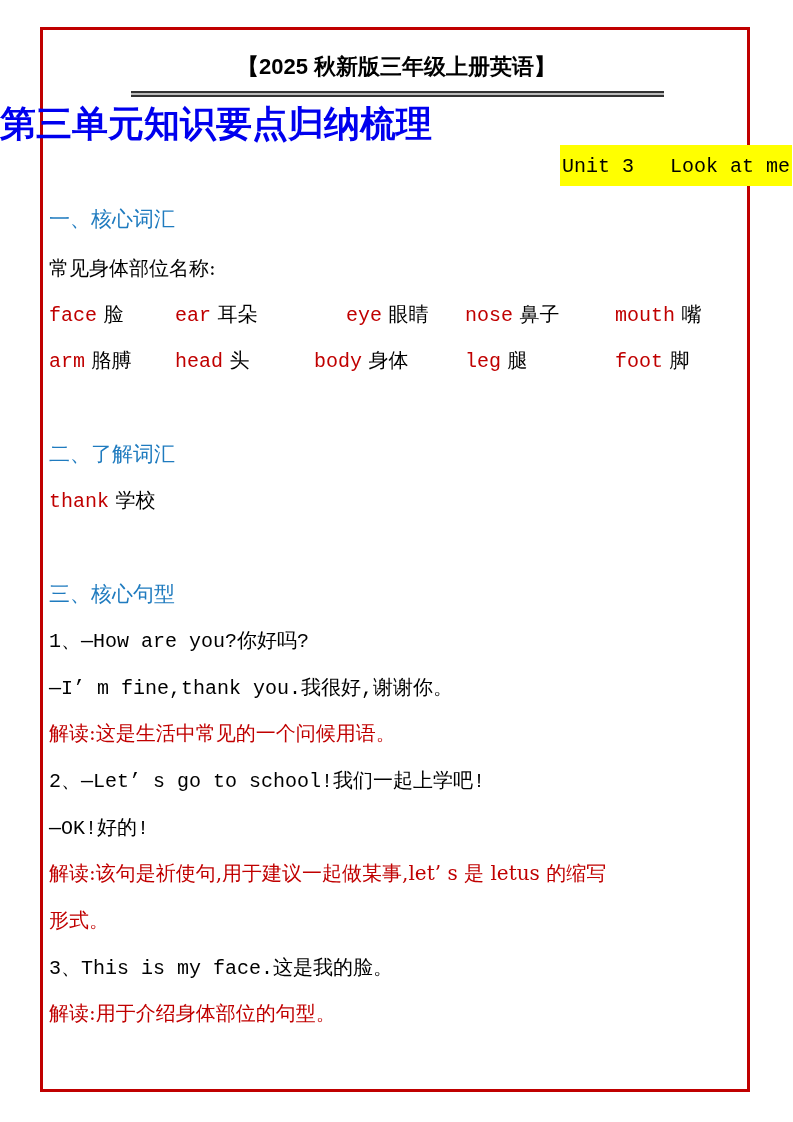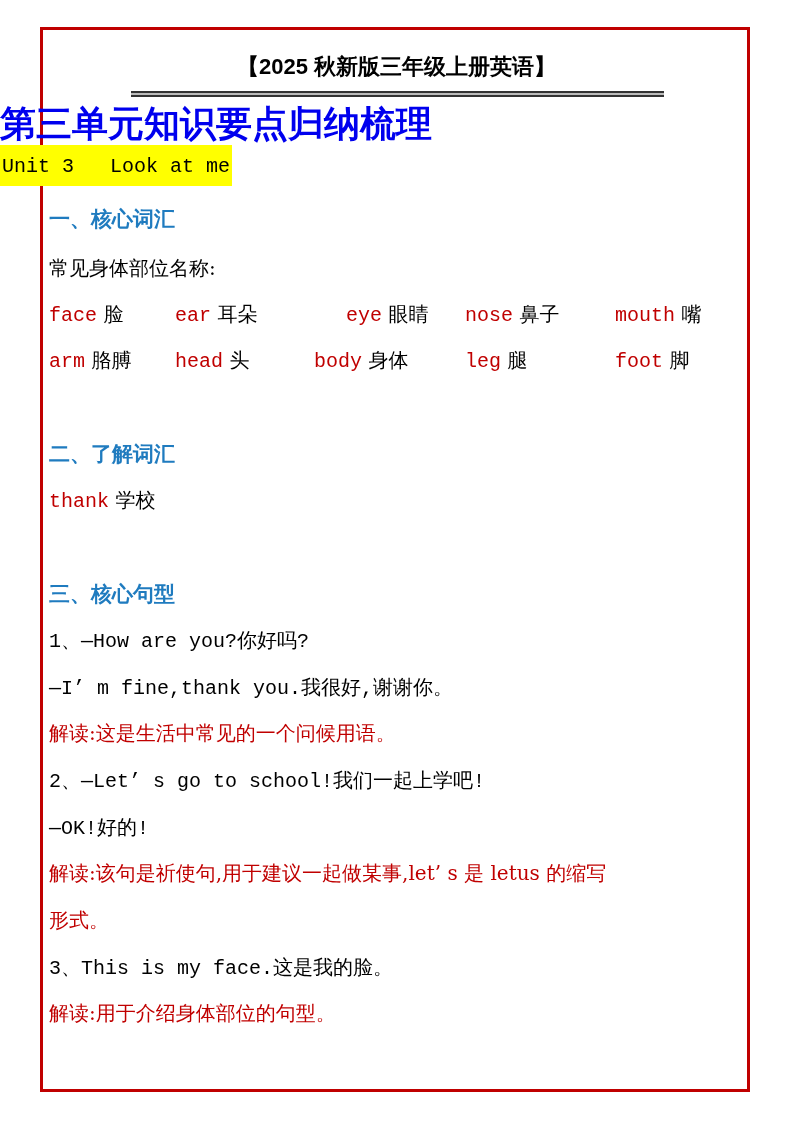"Unit 3 Look at me" .unit-wrap { text-align: left -> right; width: 639px -> 792px }
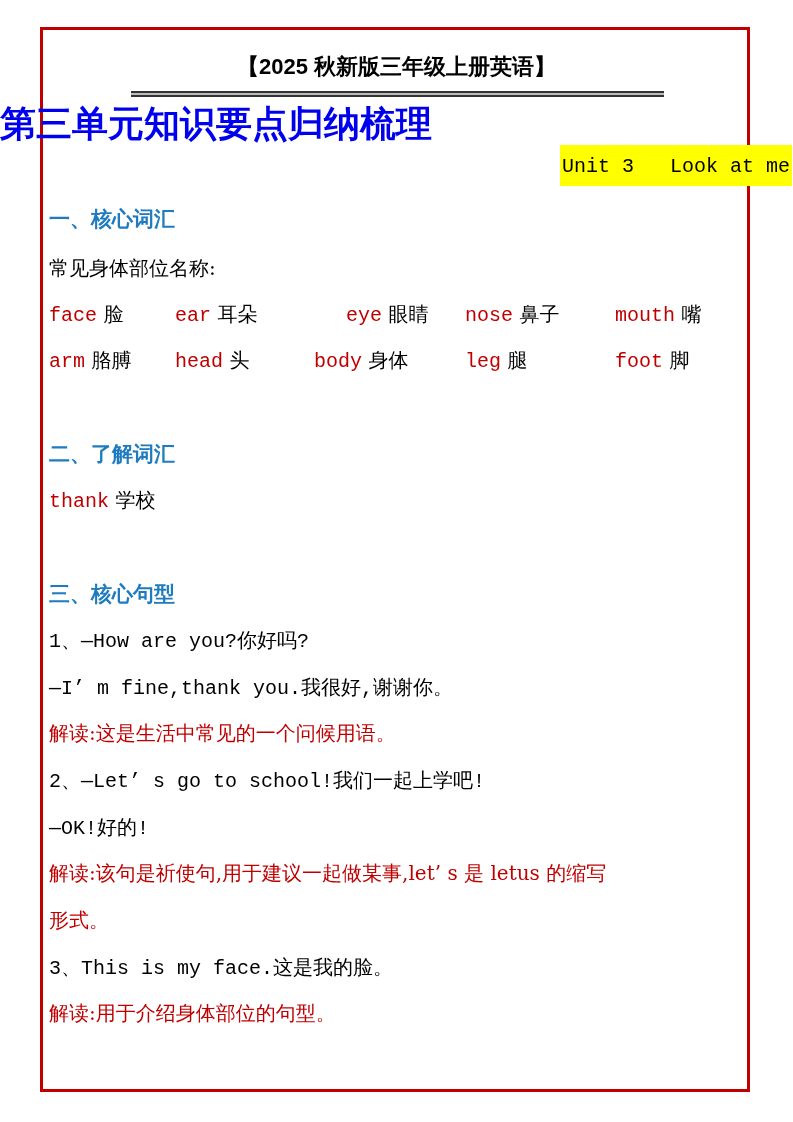"一、核心词汇" .heading { font-weight: bold -> none }
